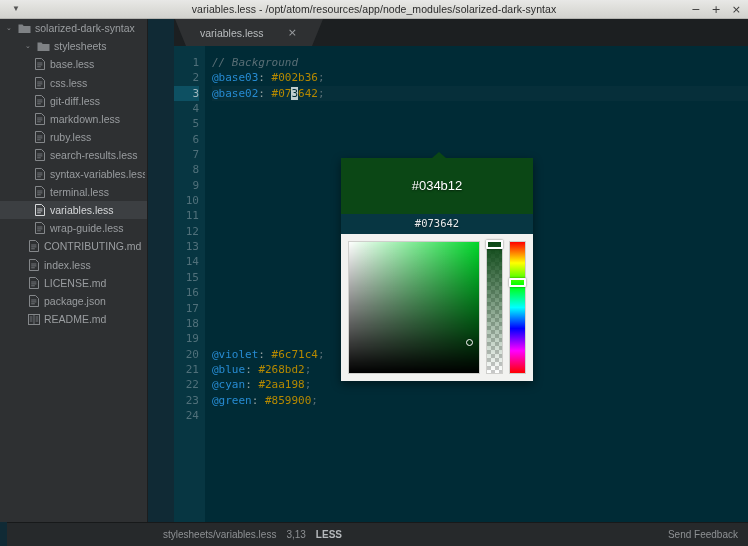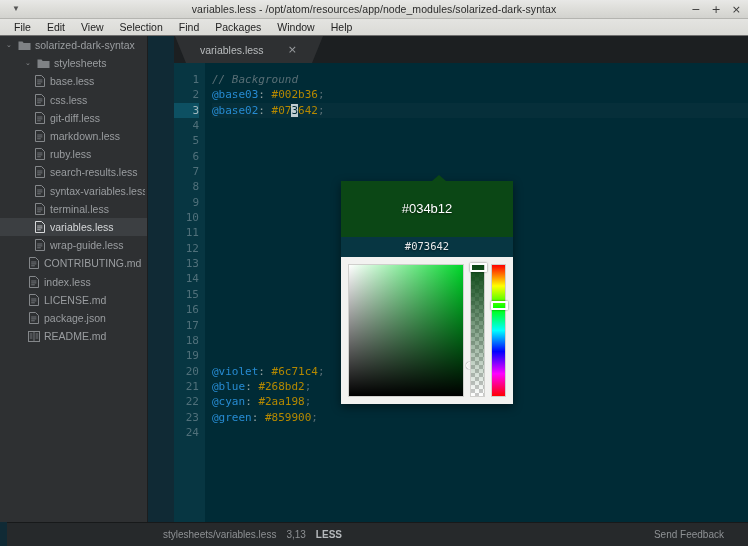"File" div.menubar { html: <div> <div>File</div> <div>Edit</div> <div>View</div> <div>Selection</div> <div>Find</div> <div>Packages</div> <div>Window</div> <div>Help</div> </div> -> none }
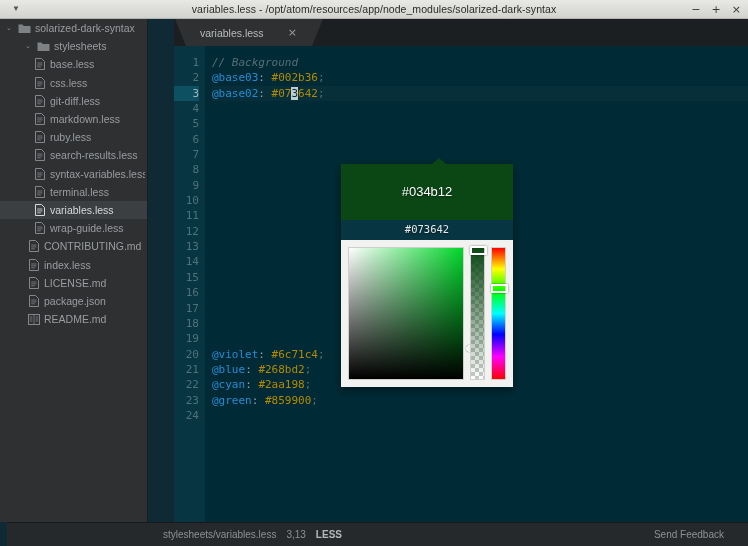"#034b12" .colorpicker { top: 118px -> 112px; width: 172px -> 192px }
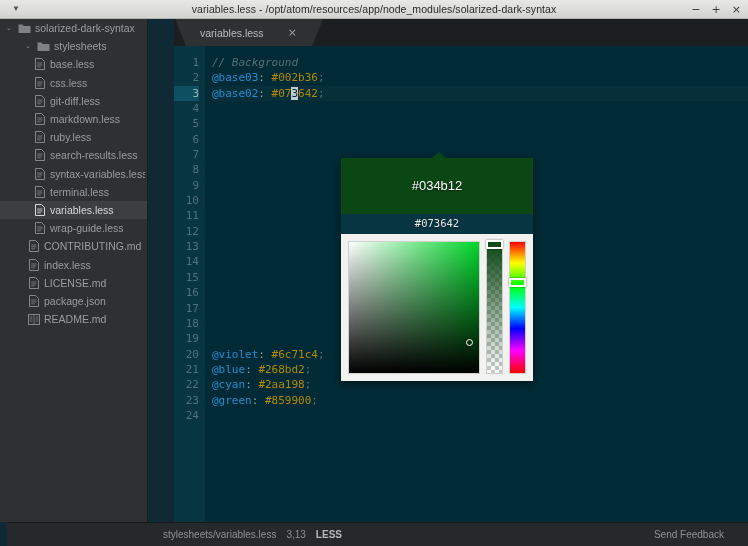"Send Feedback" .status-right { padding-right: 24px -> 10px }
